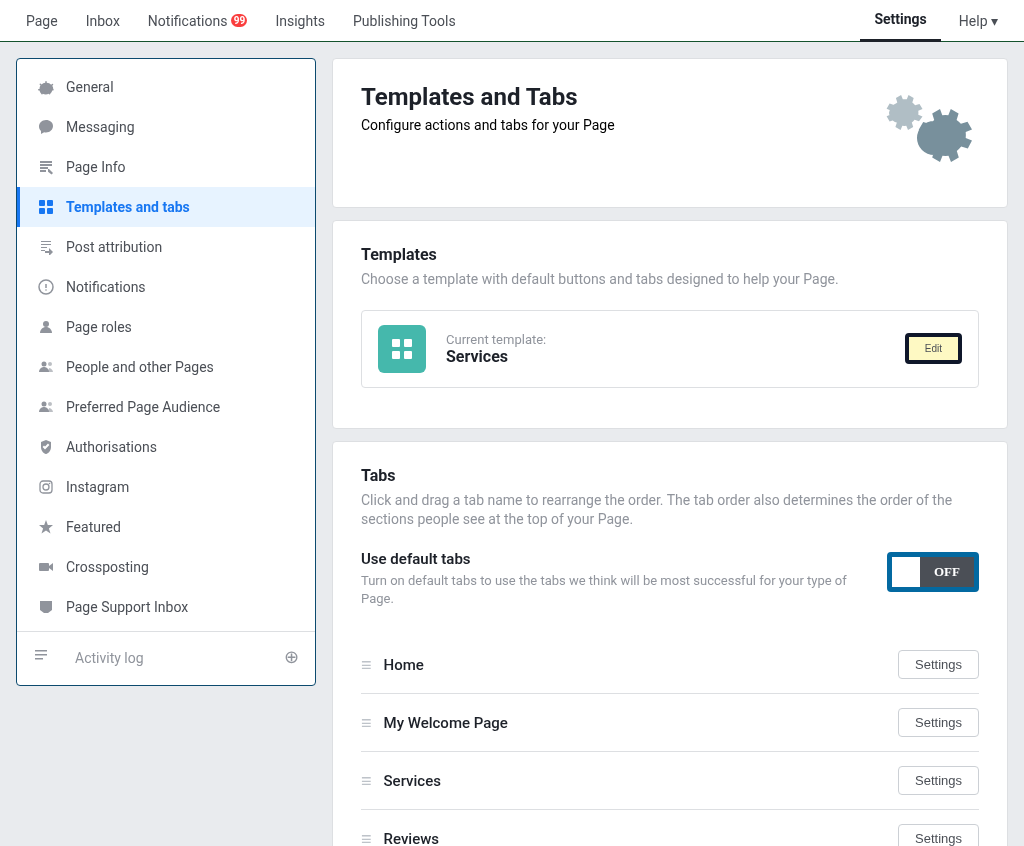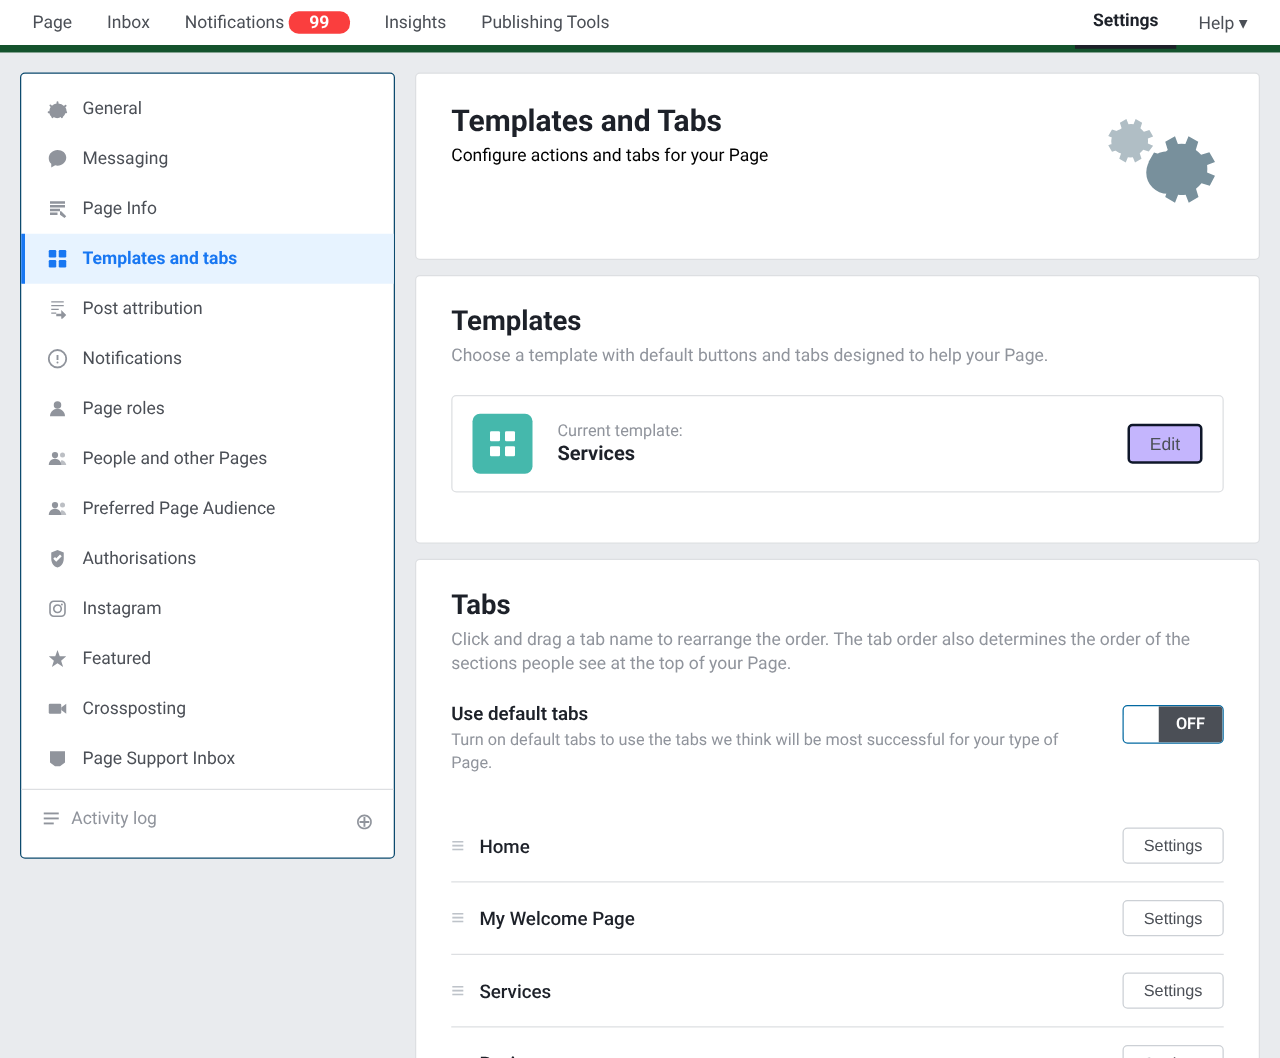"Page" .top-nav { border-bottom: 6px solid #14532d -> 1px solid #14532d }
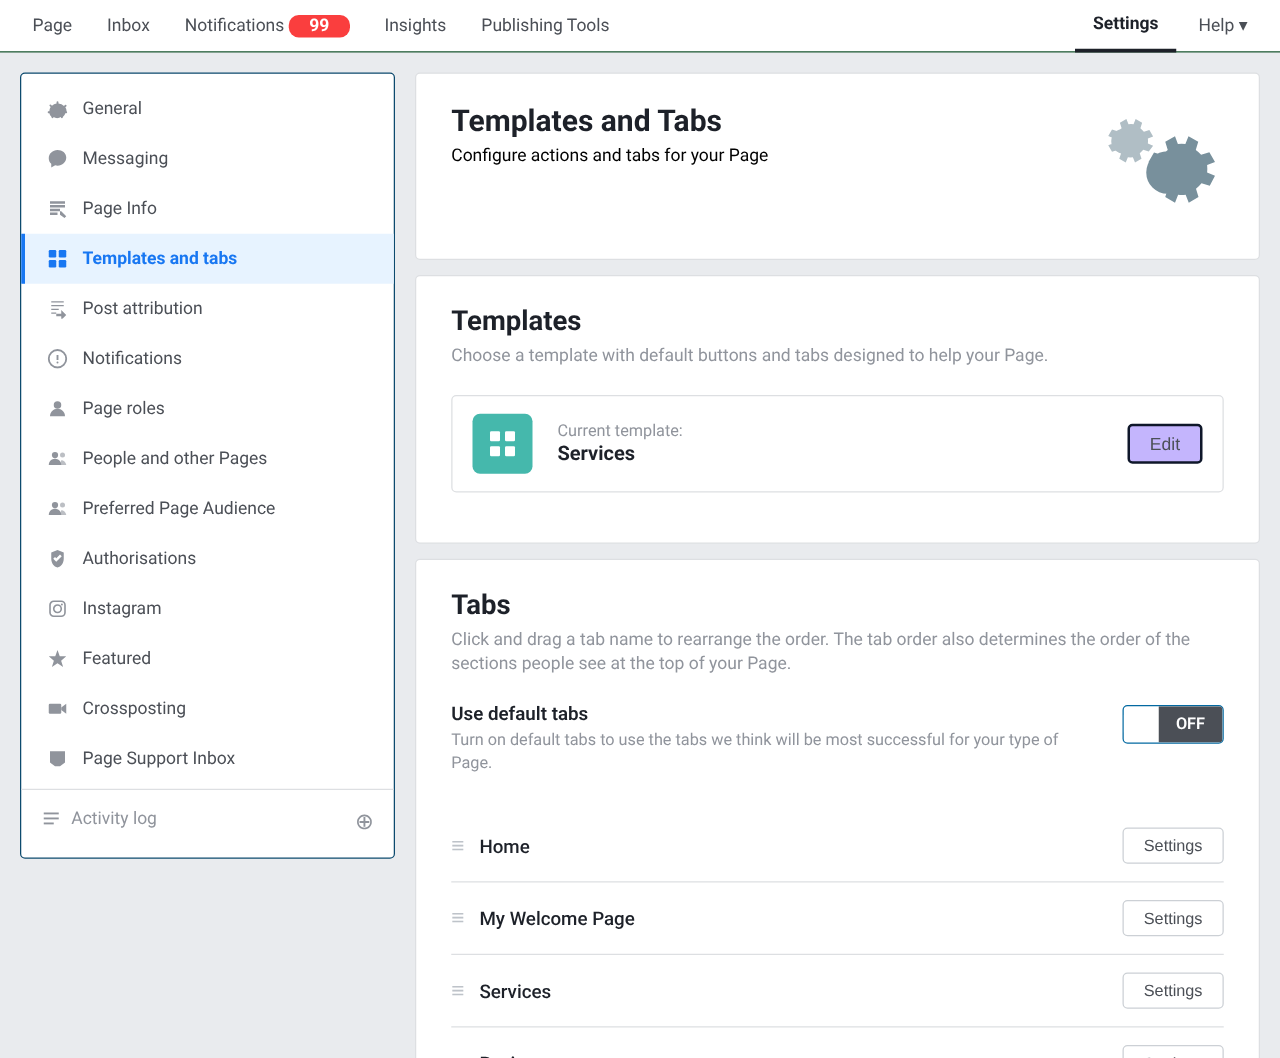"99" .nav-item .badge { font-size: 14px -> 10px; padding: 1px 16px -> 1px 0; text-align: right -> center }
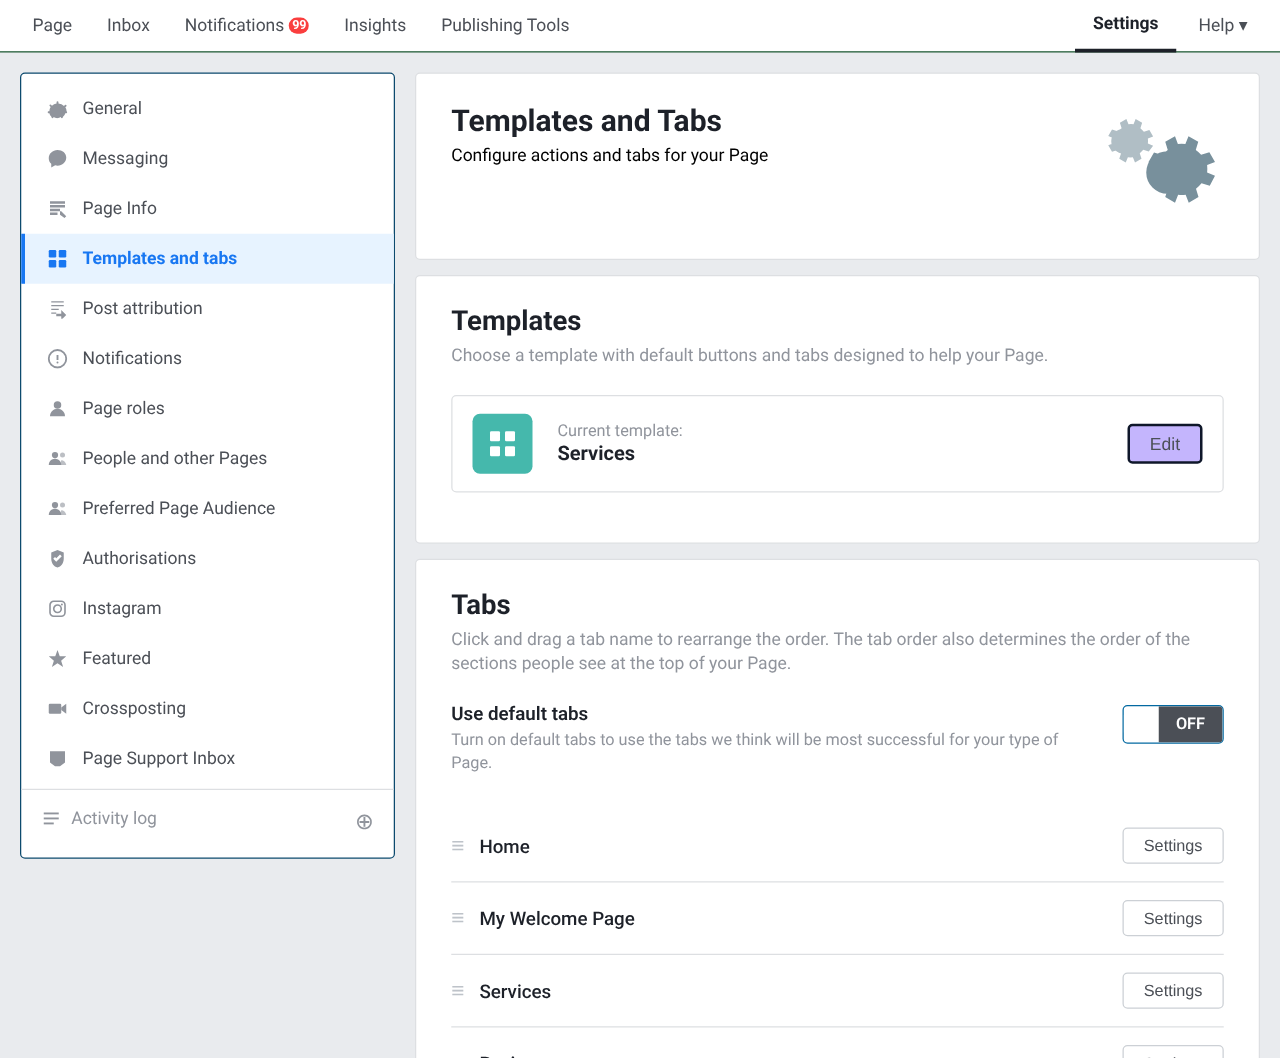"Templates" .section-title { font-size: 22px -> 16px }
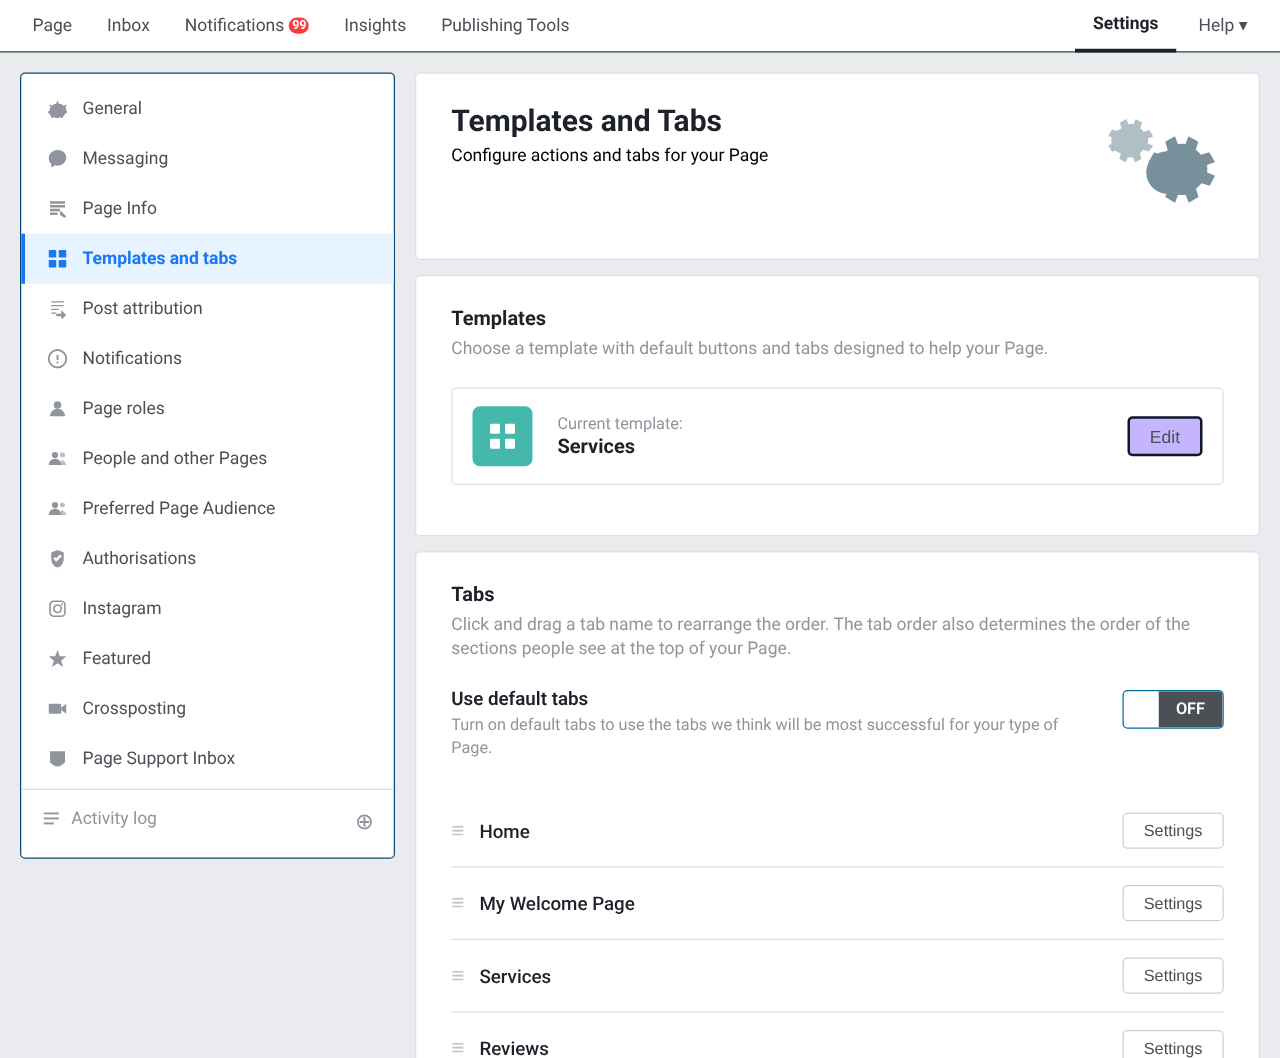"Edit" .edit-btn { background: #c4b5fd -> #fef9c3; border: 2px solid #0f172a -> 4px solid #0f172a; font-size: 14px -> 10px }
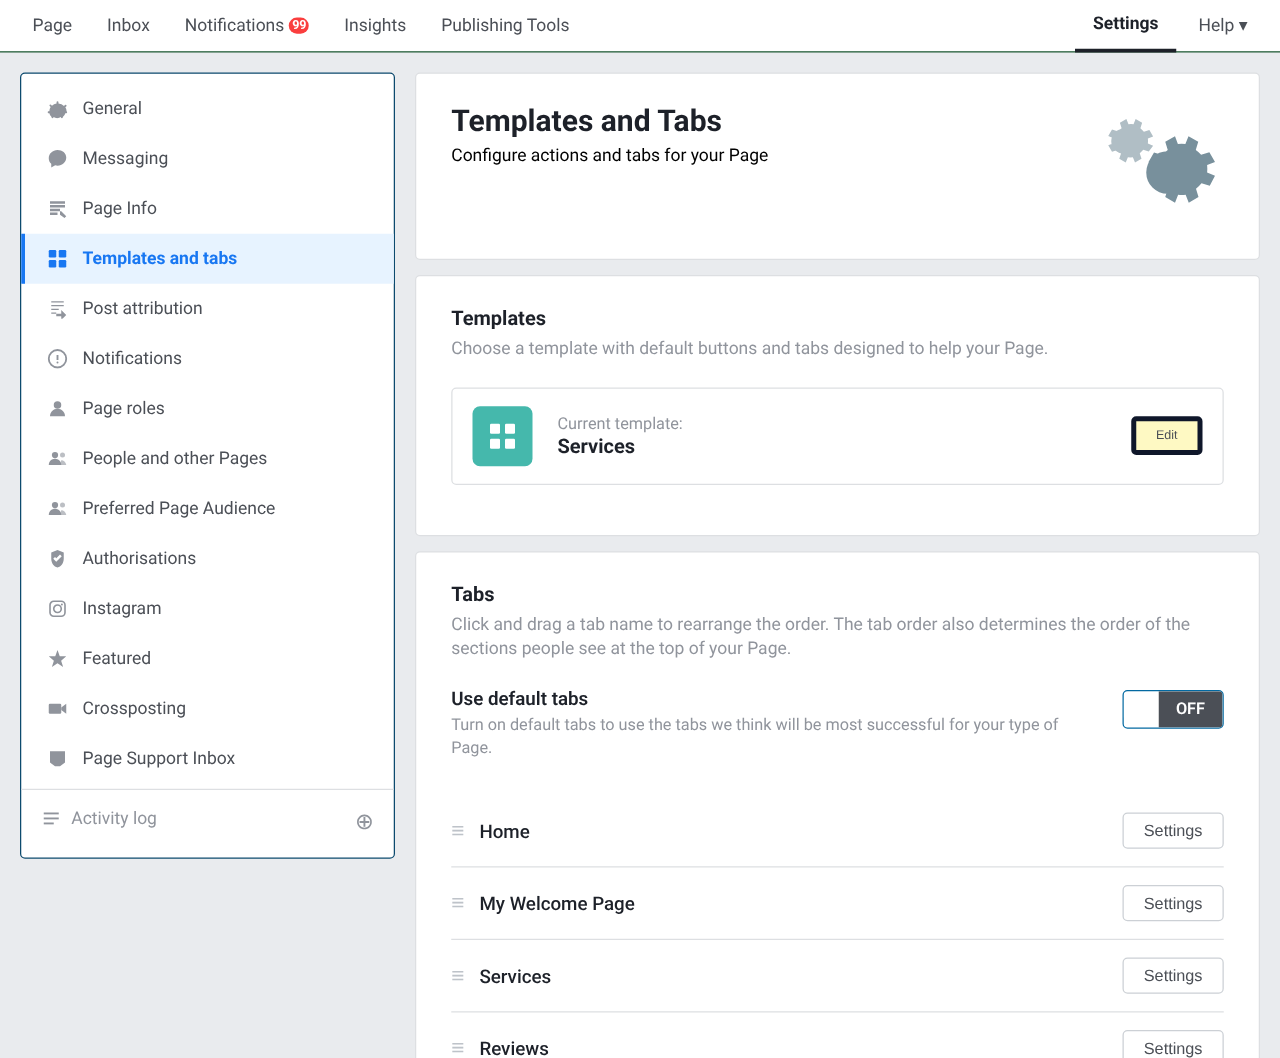"OFF" .toggle-switch { border: 1px solid #0369a1 -> 5px solid #0369a1; font-family: none -> Liberation Serif, serif }
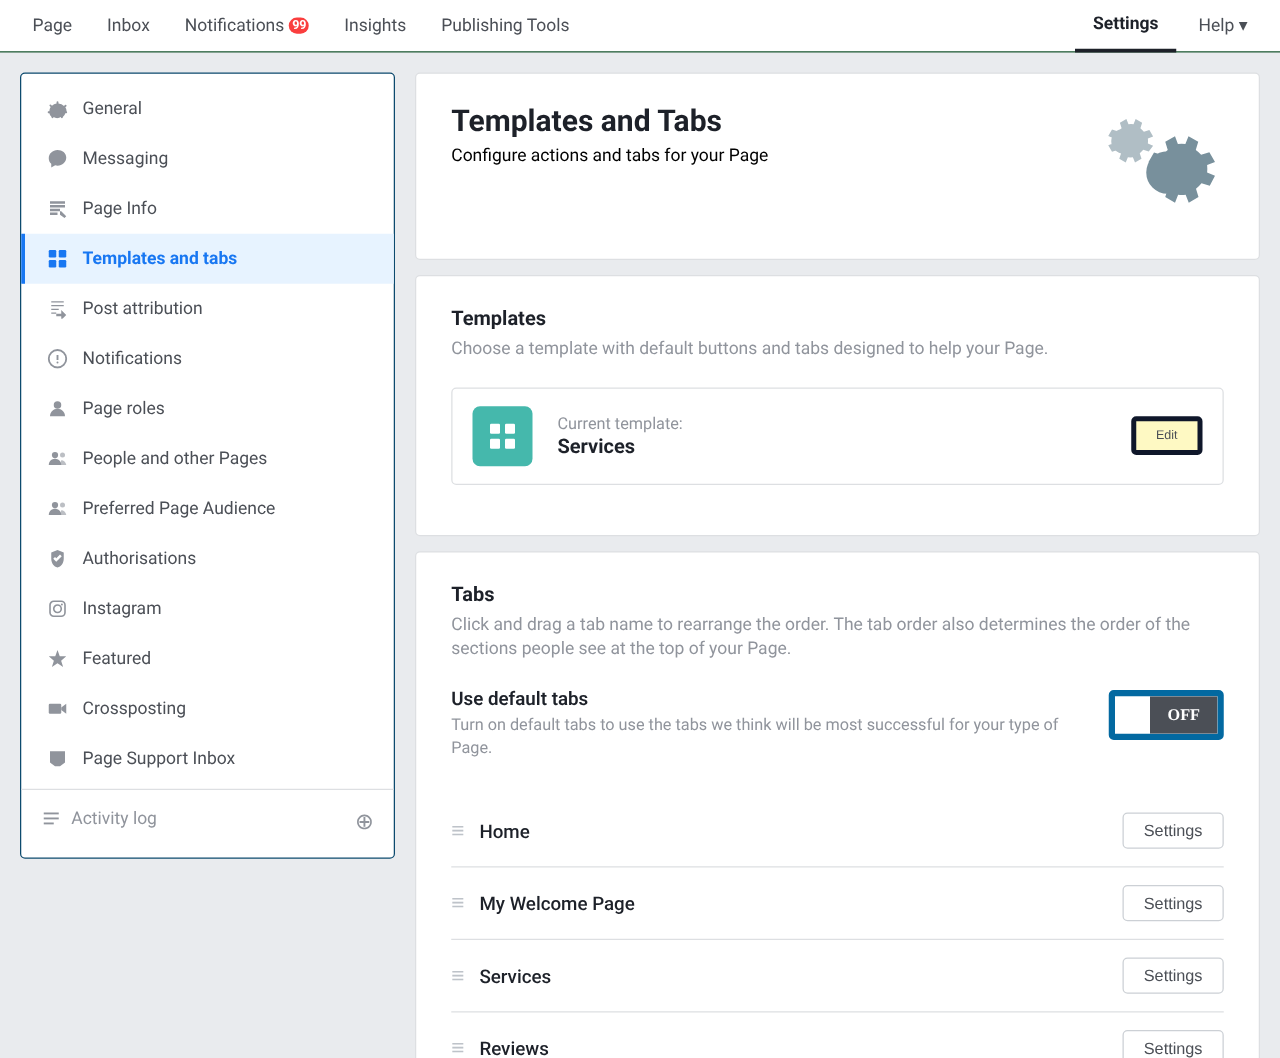"Activity log" div { align-items: flex-start -> flex-end; gap: 8px -> 26px }
